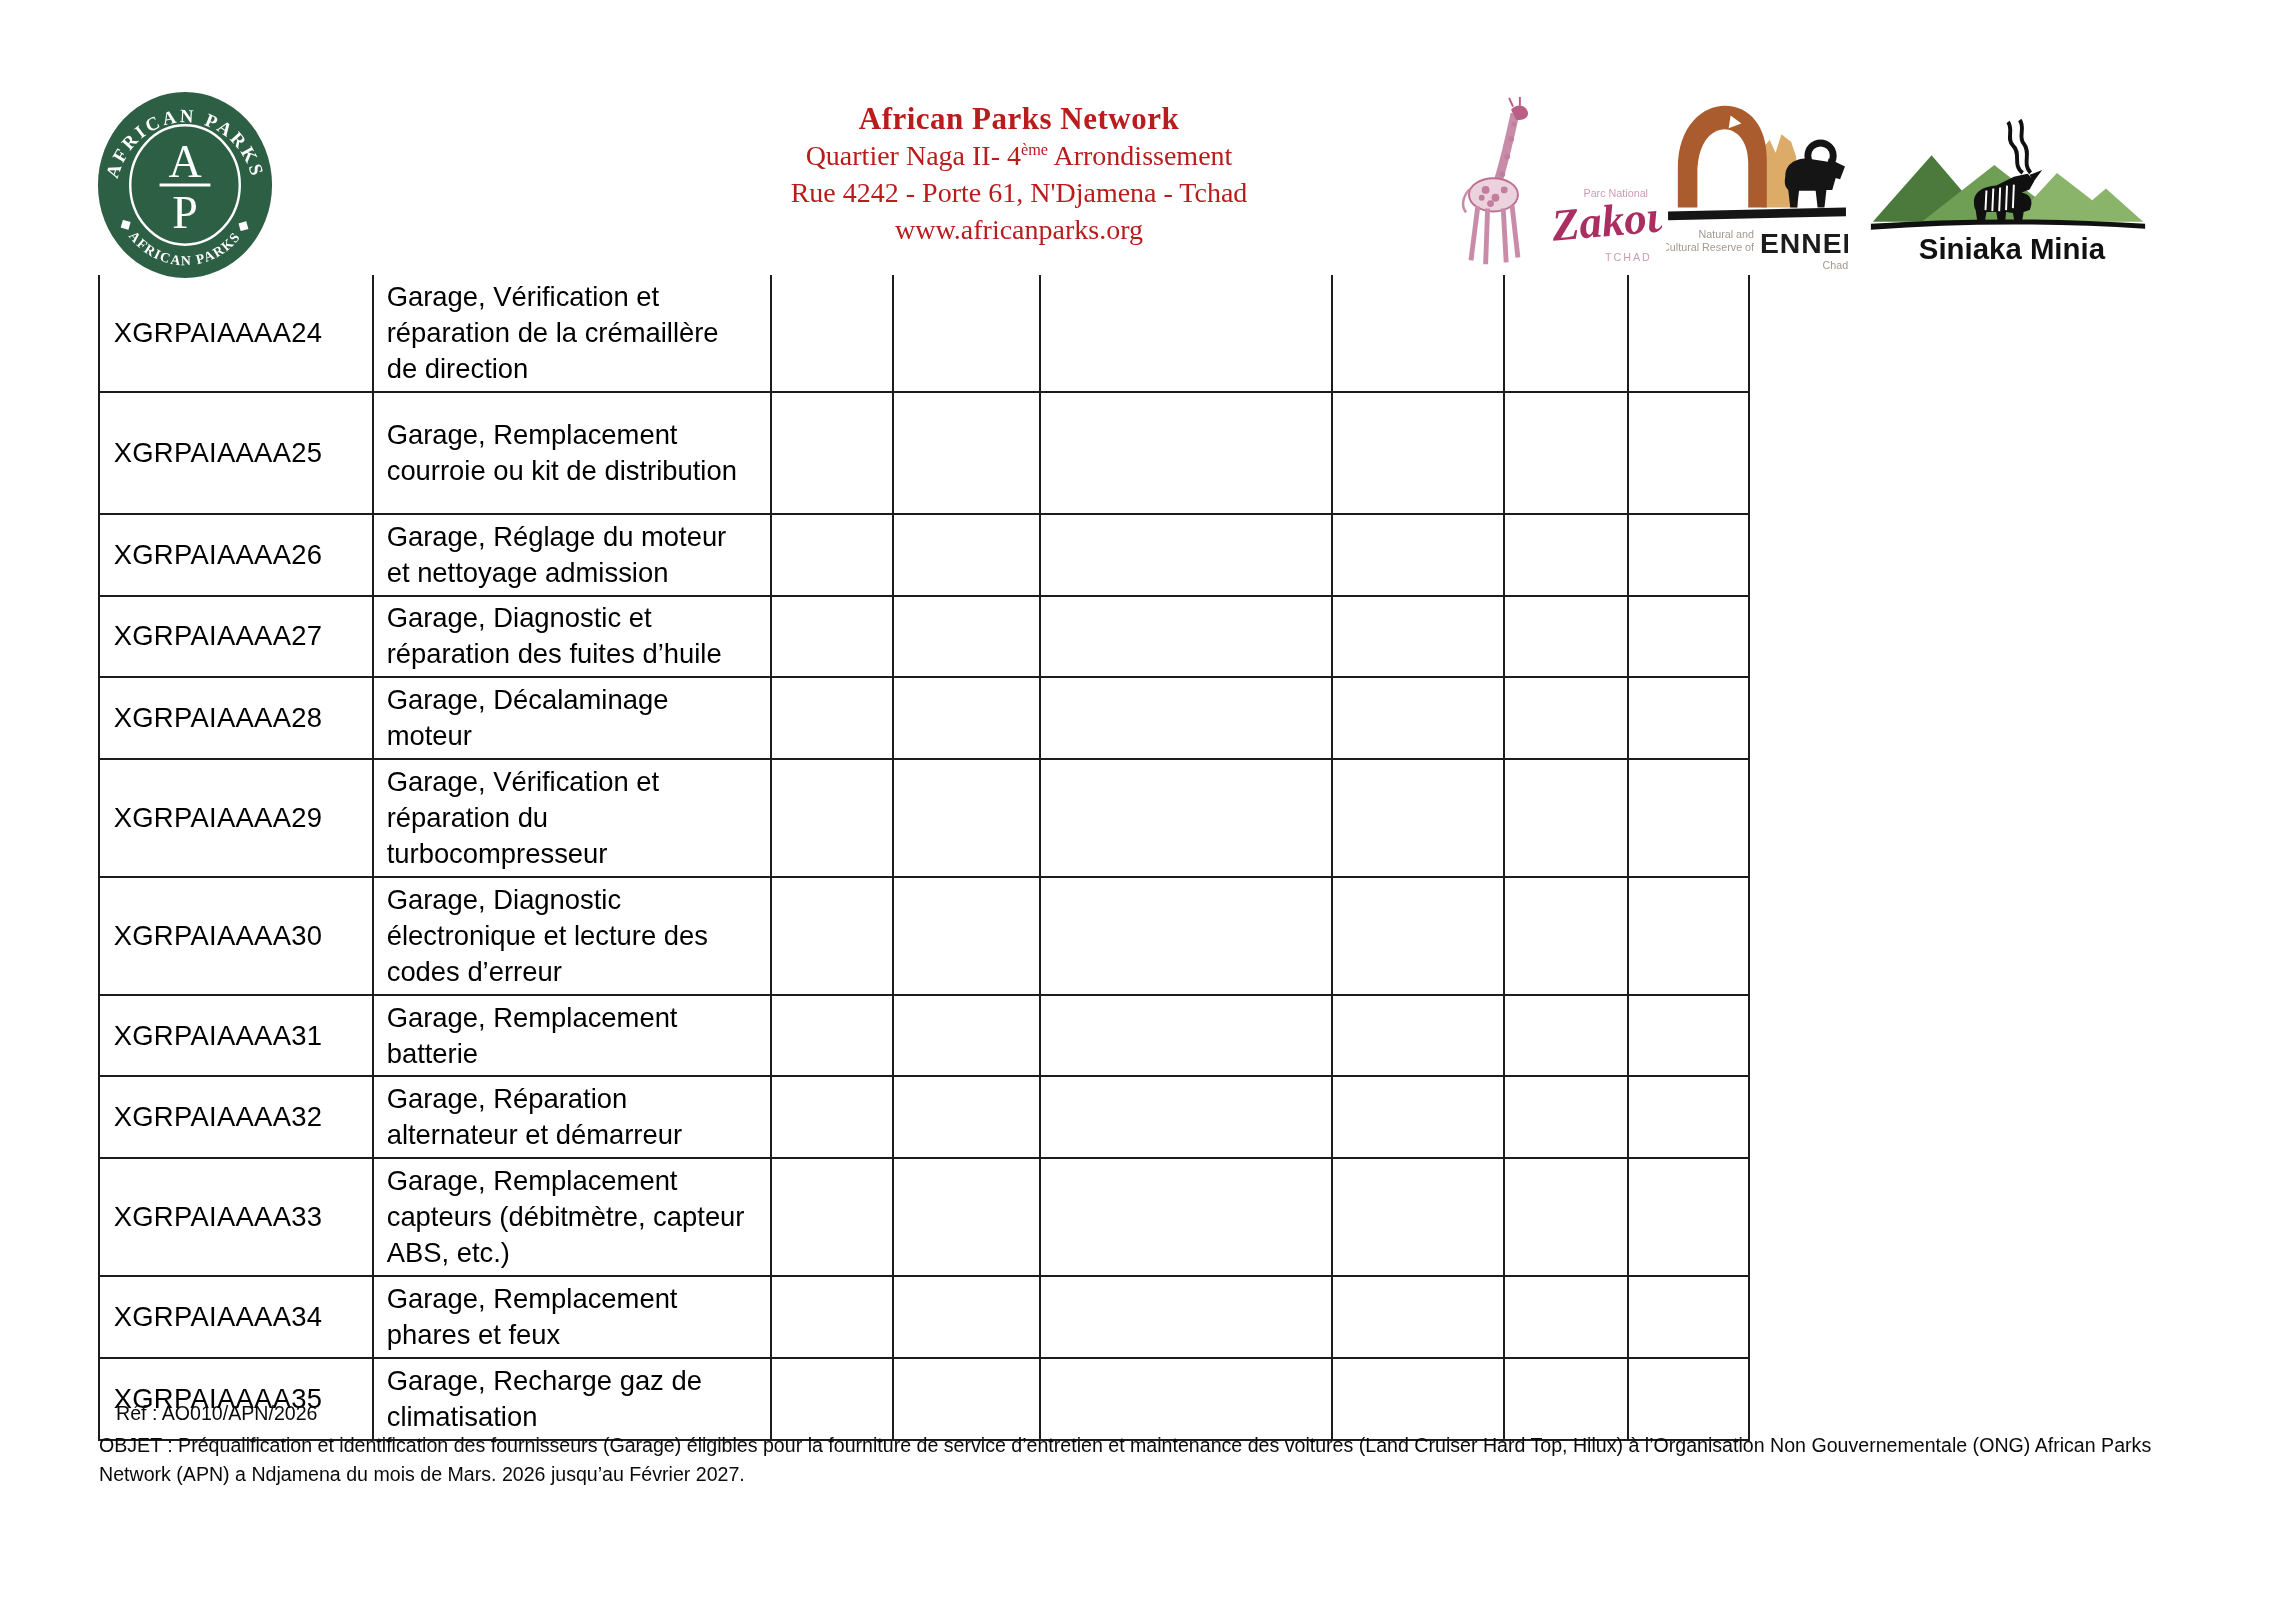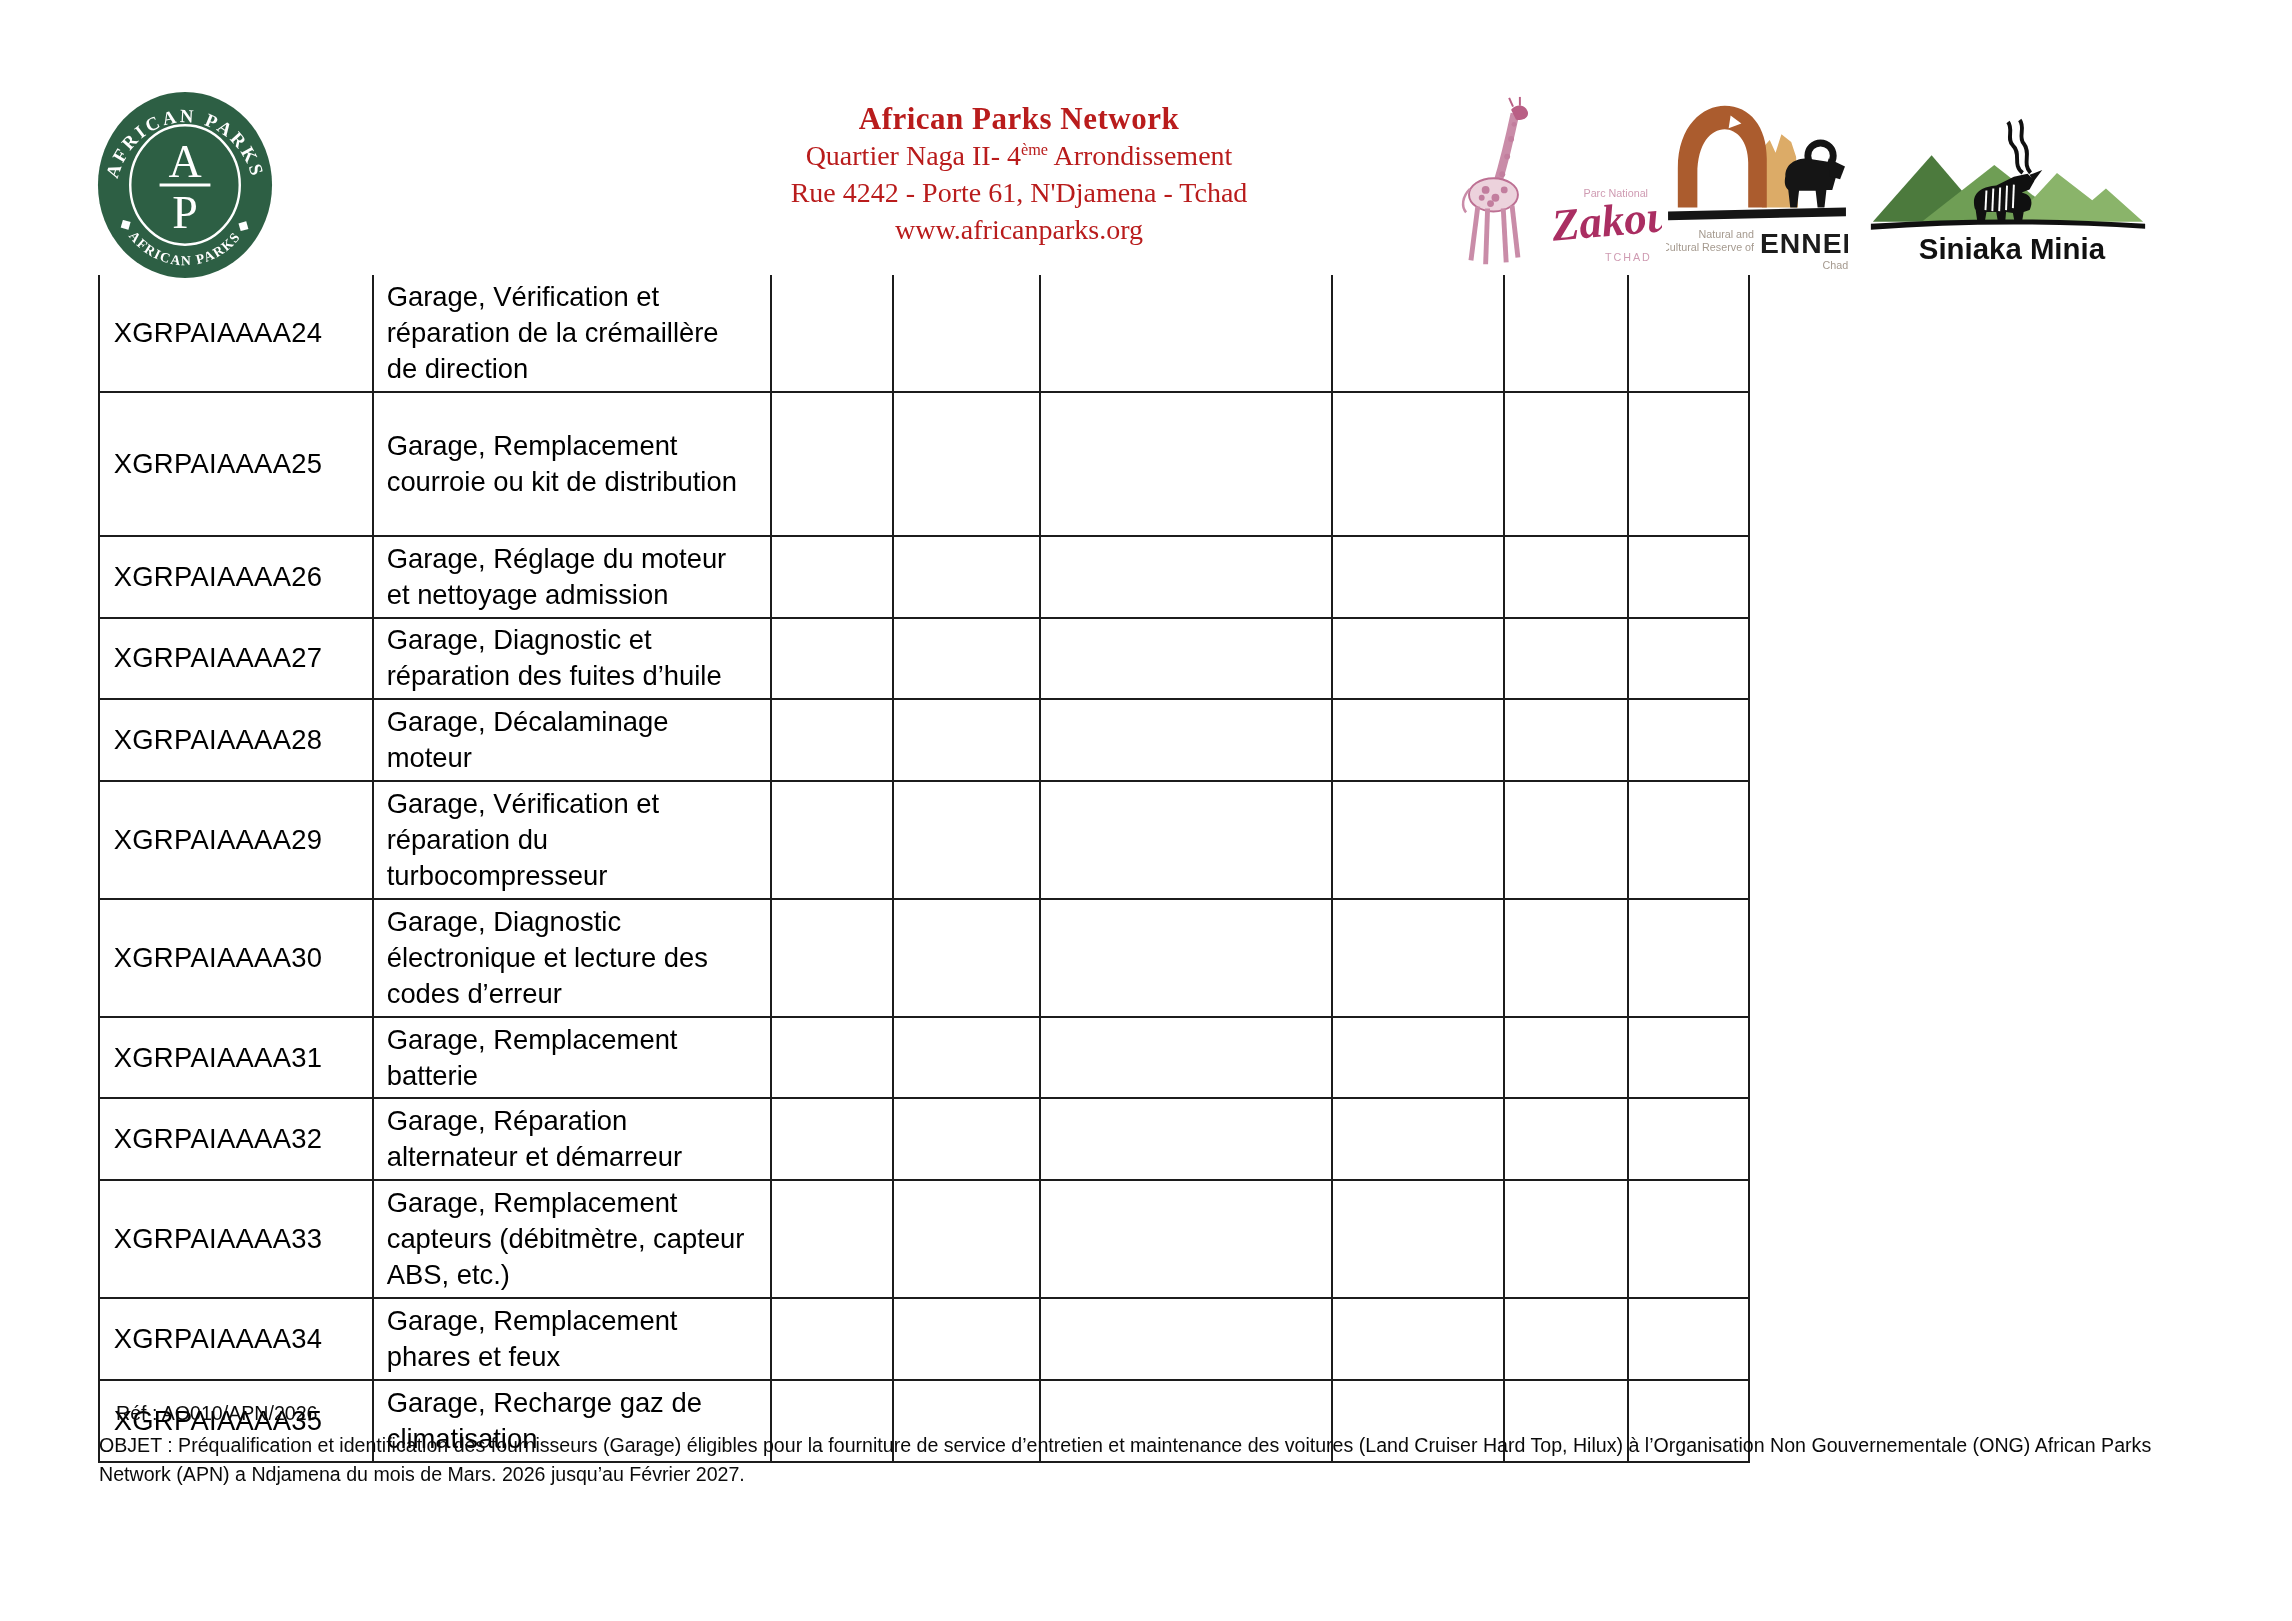"XGRPAIAAAA25" tr { height: 144px -> 122px }
